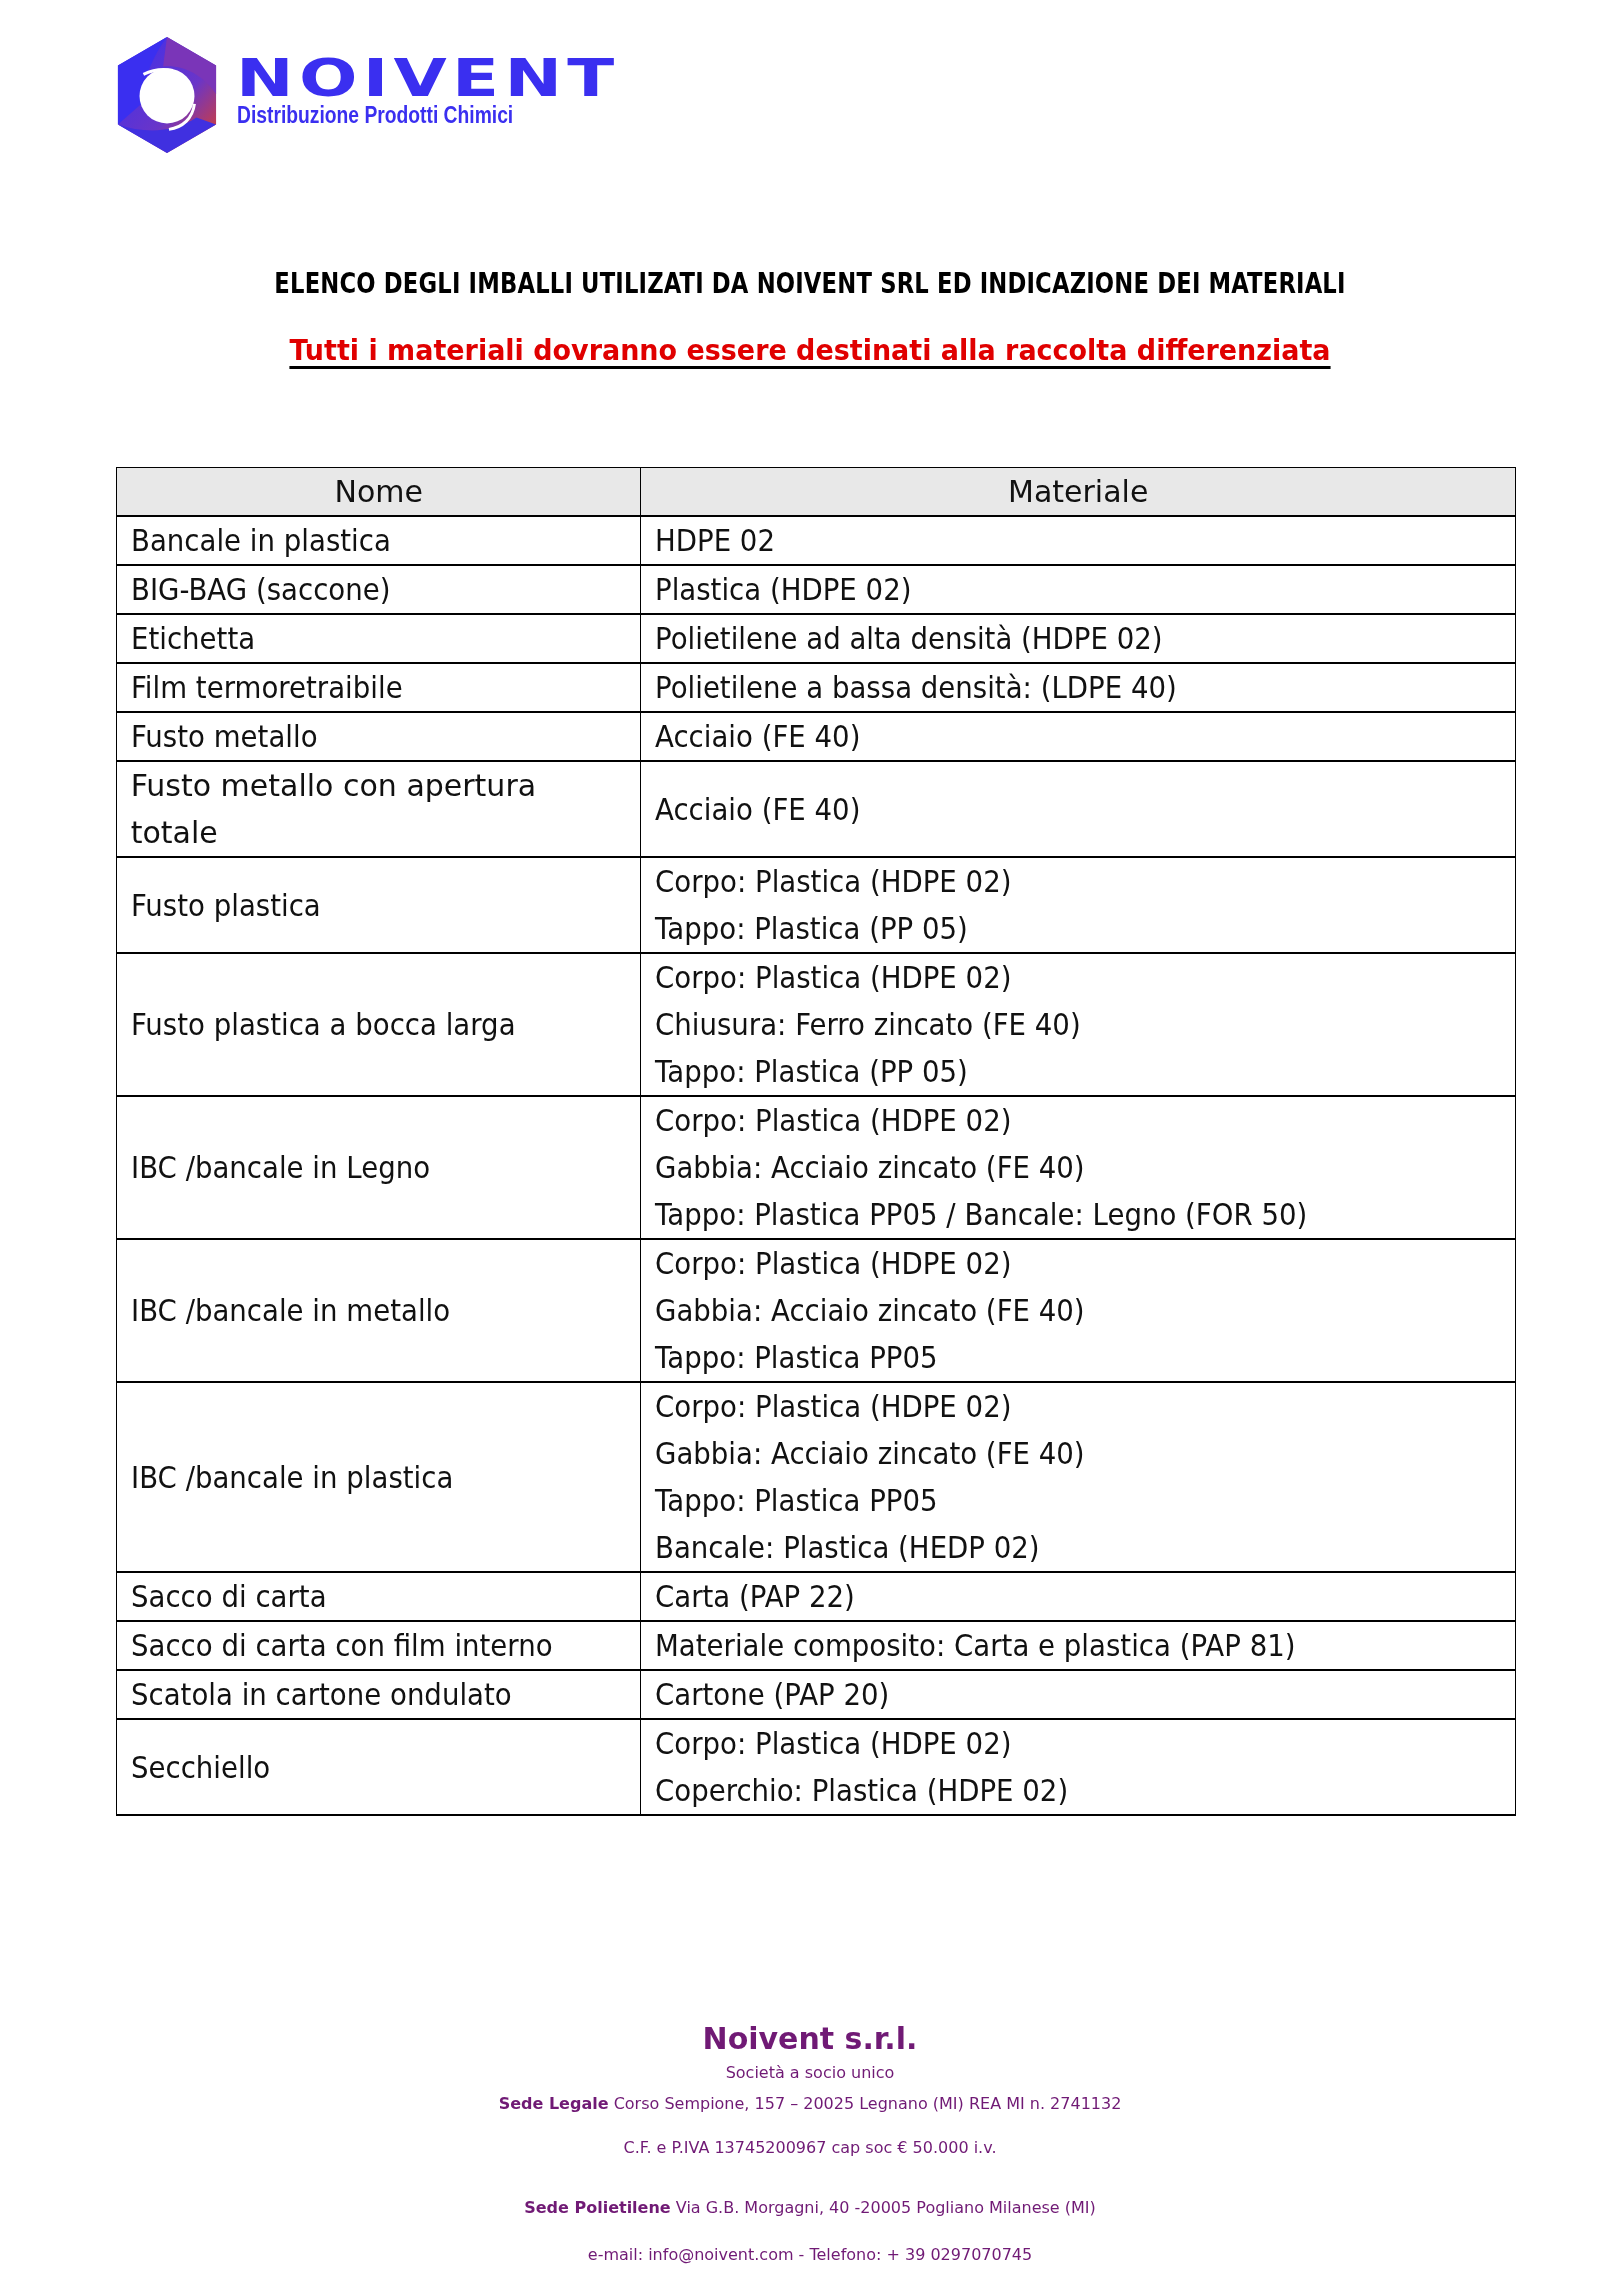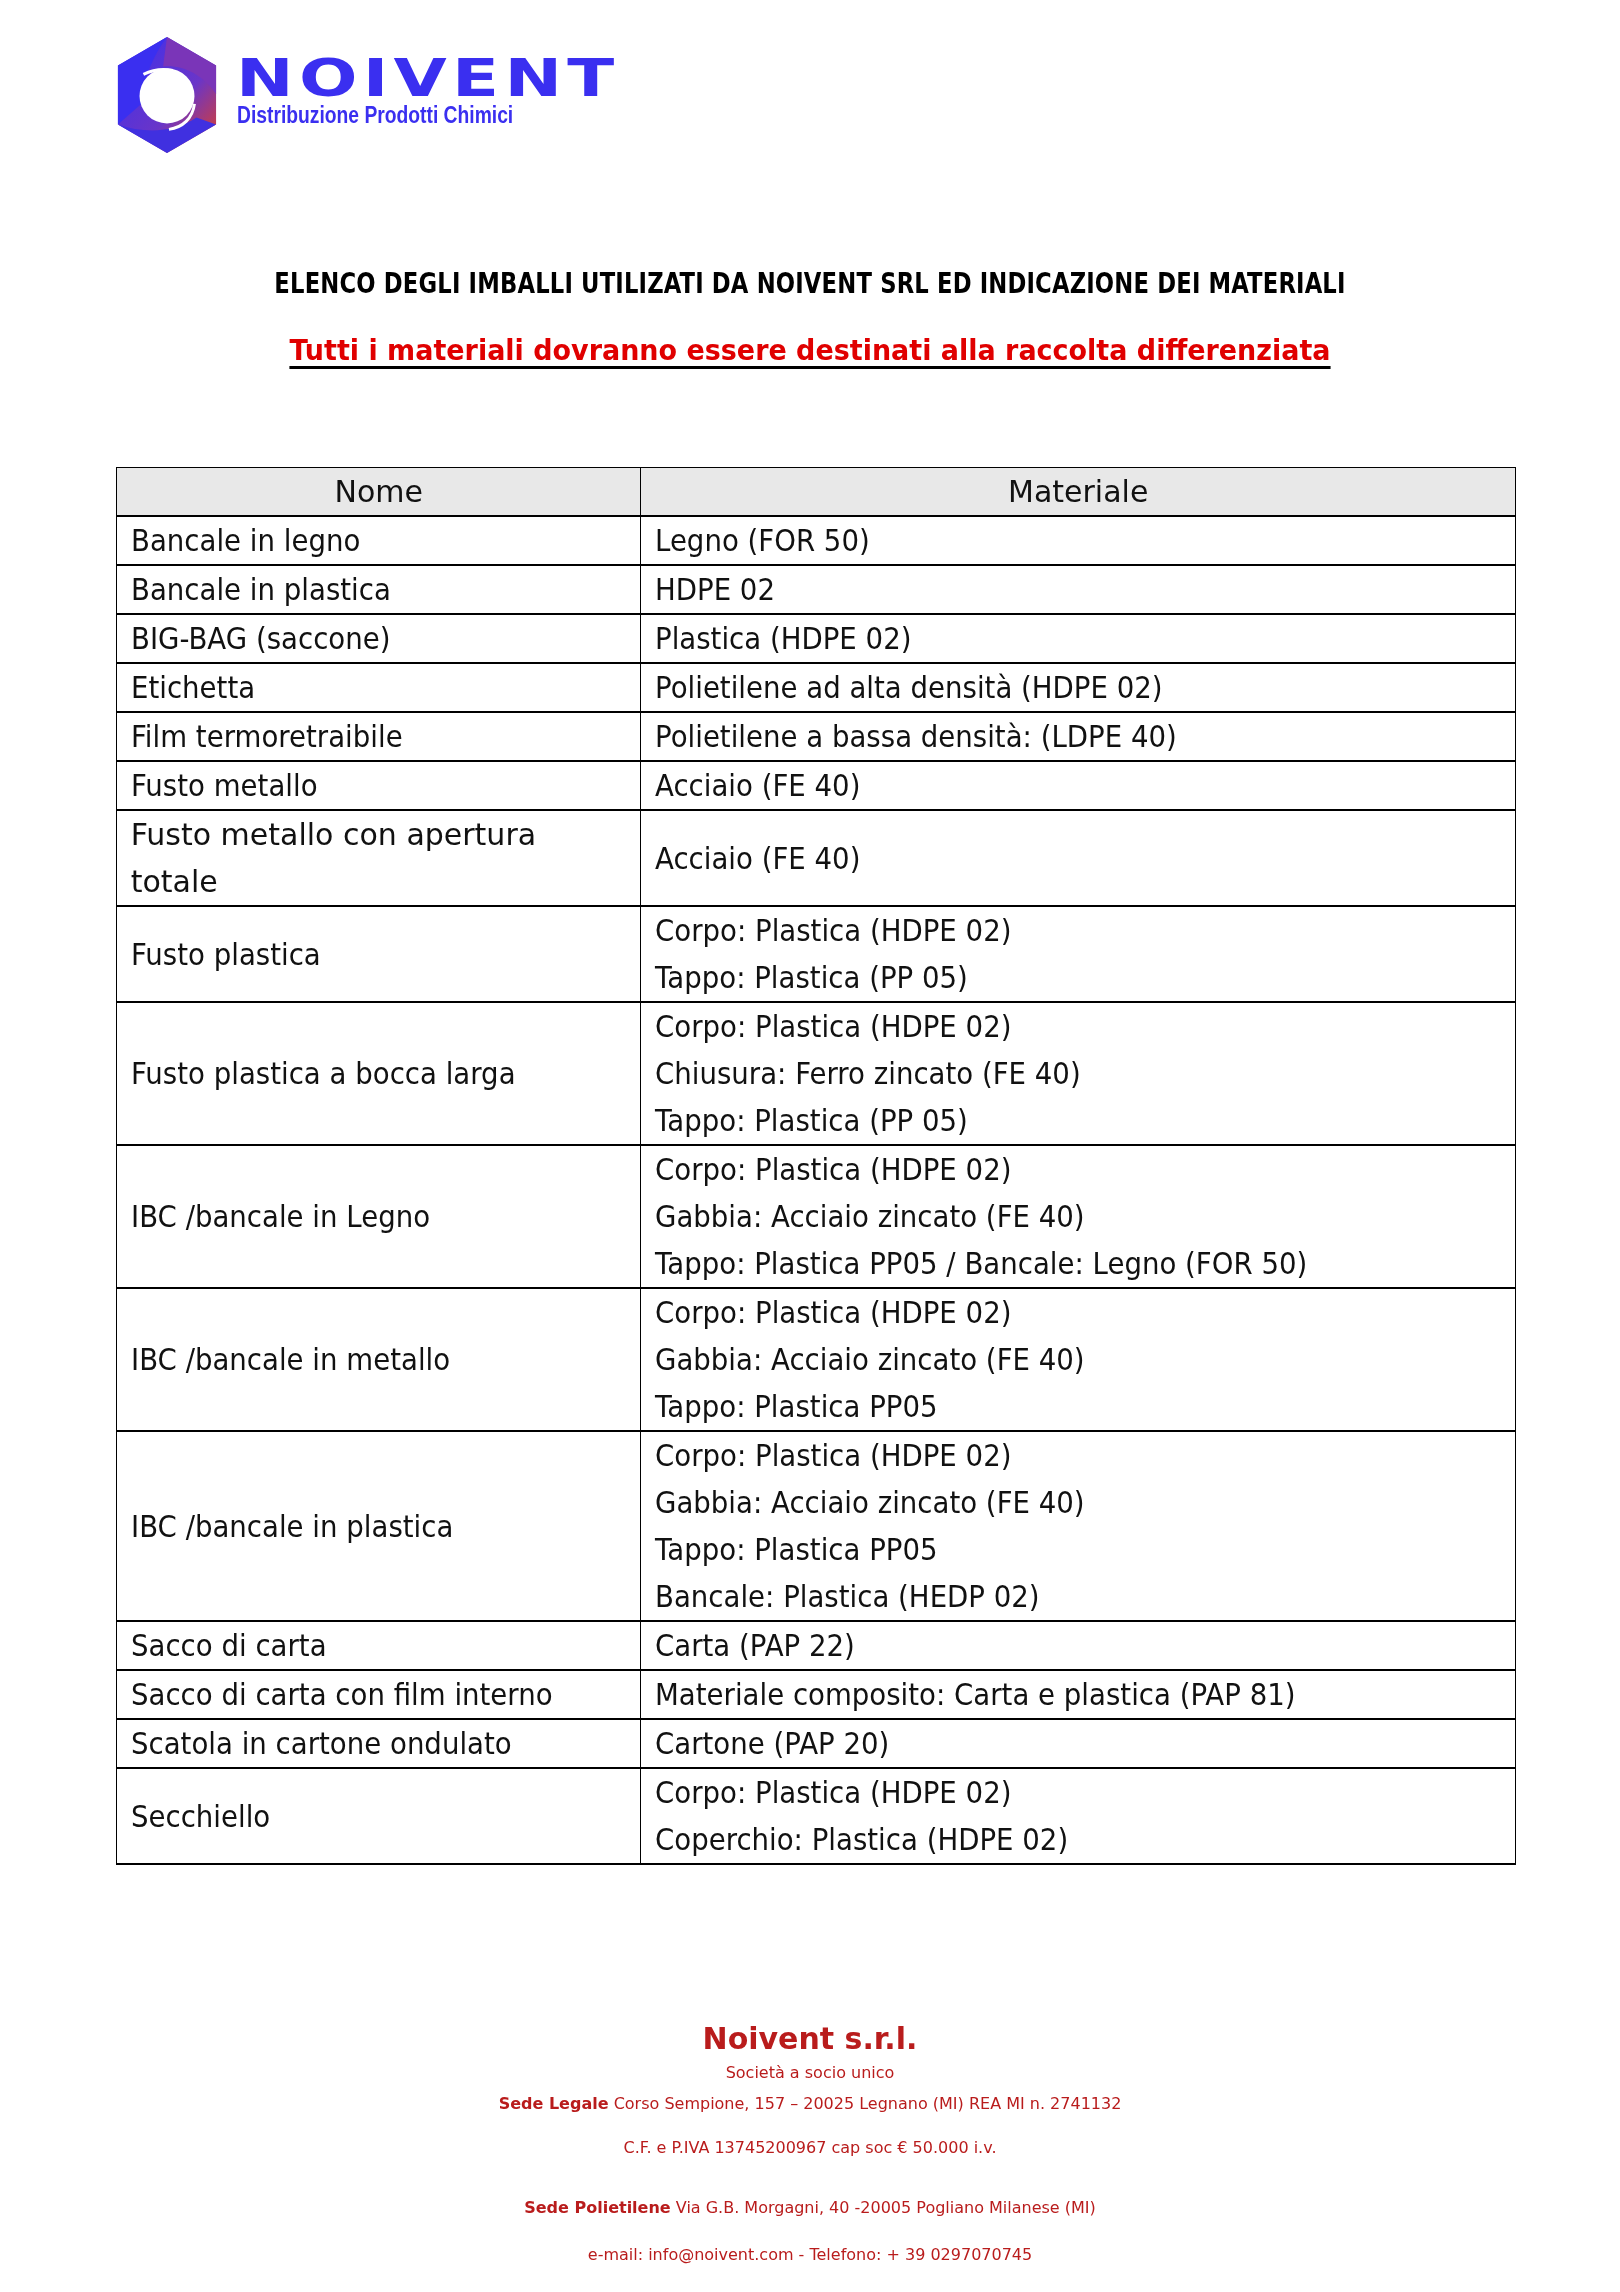"Bancale in legno" tr { html: <tr> <td><span>Bancale in legno</span></td> <td> <span>Legno (FOR 50)</span> </td> </tr> -> none }
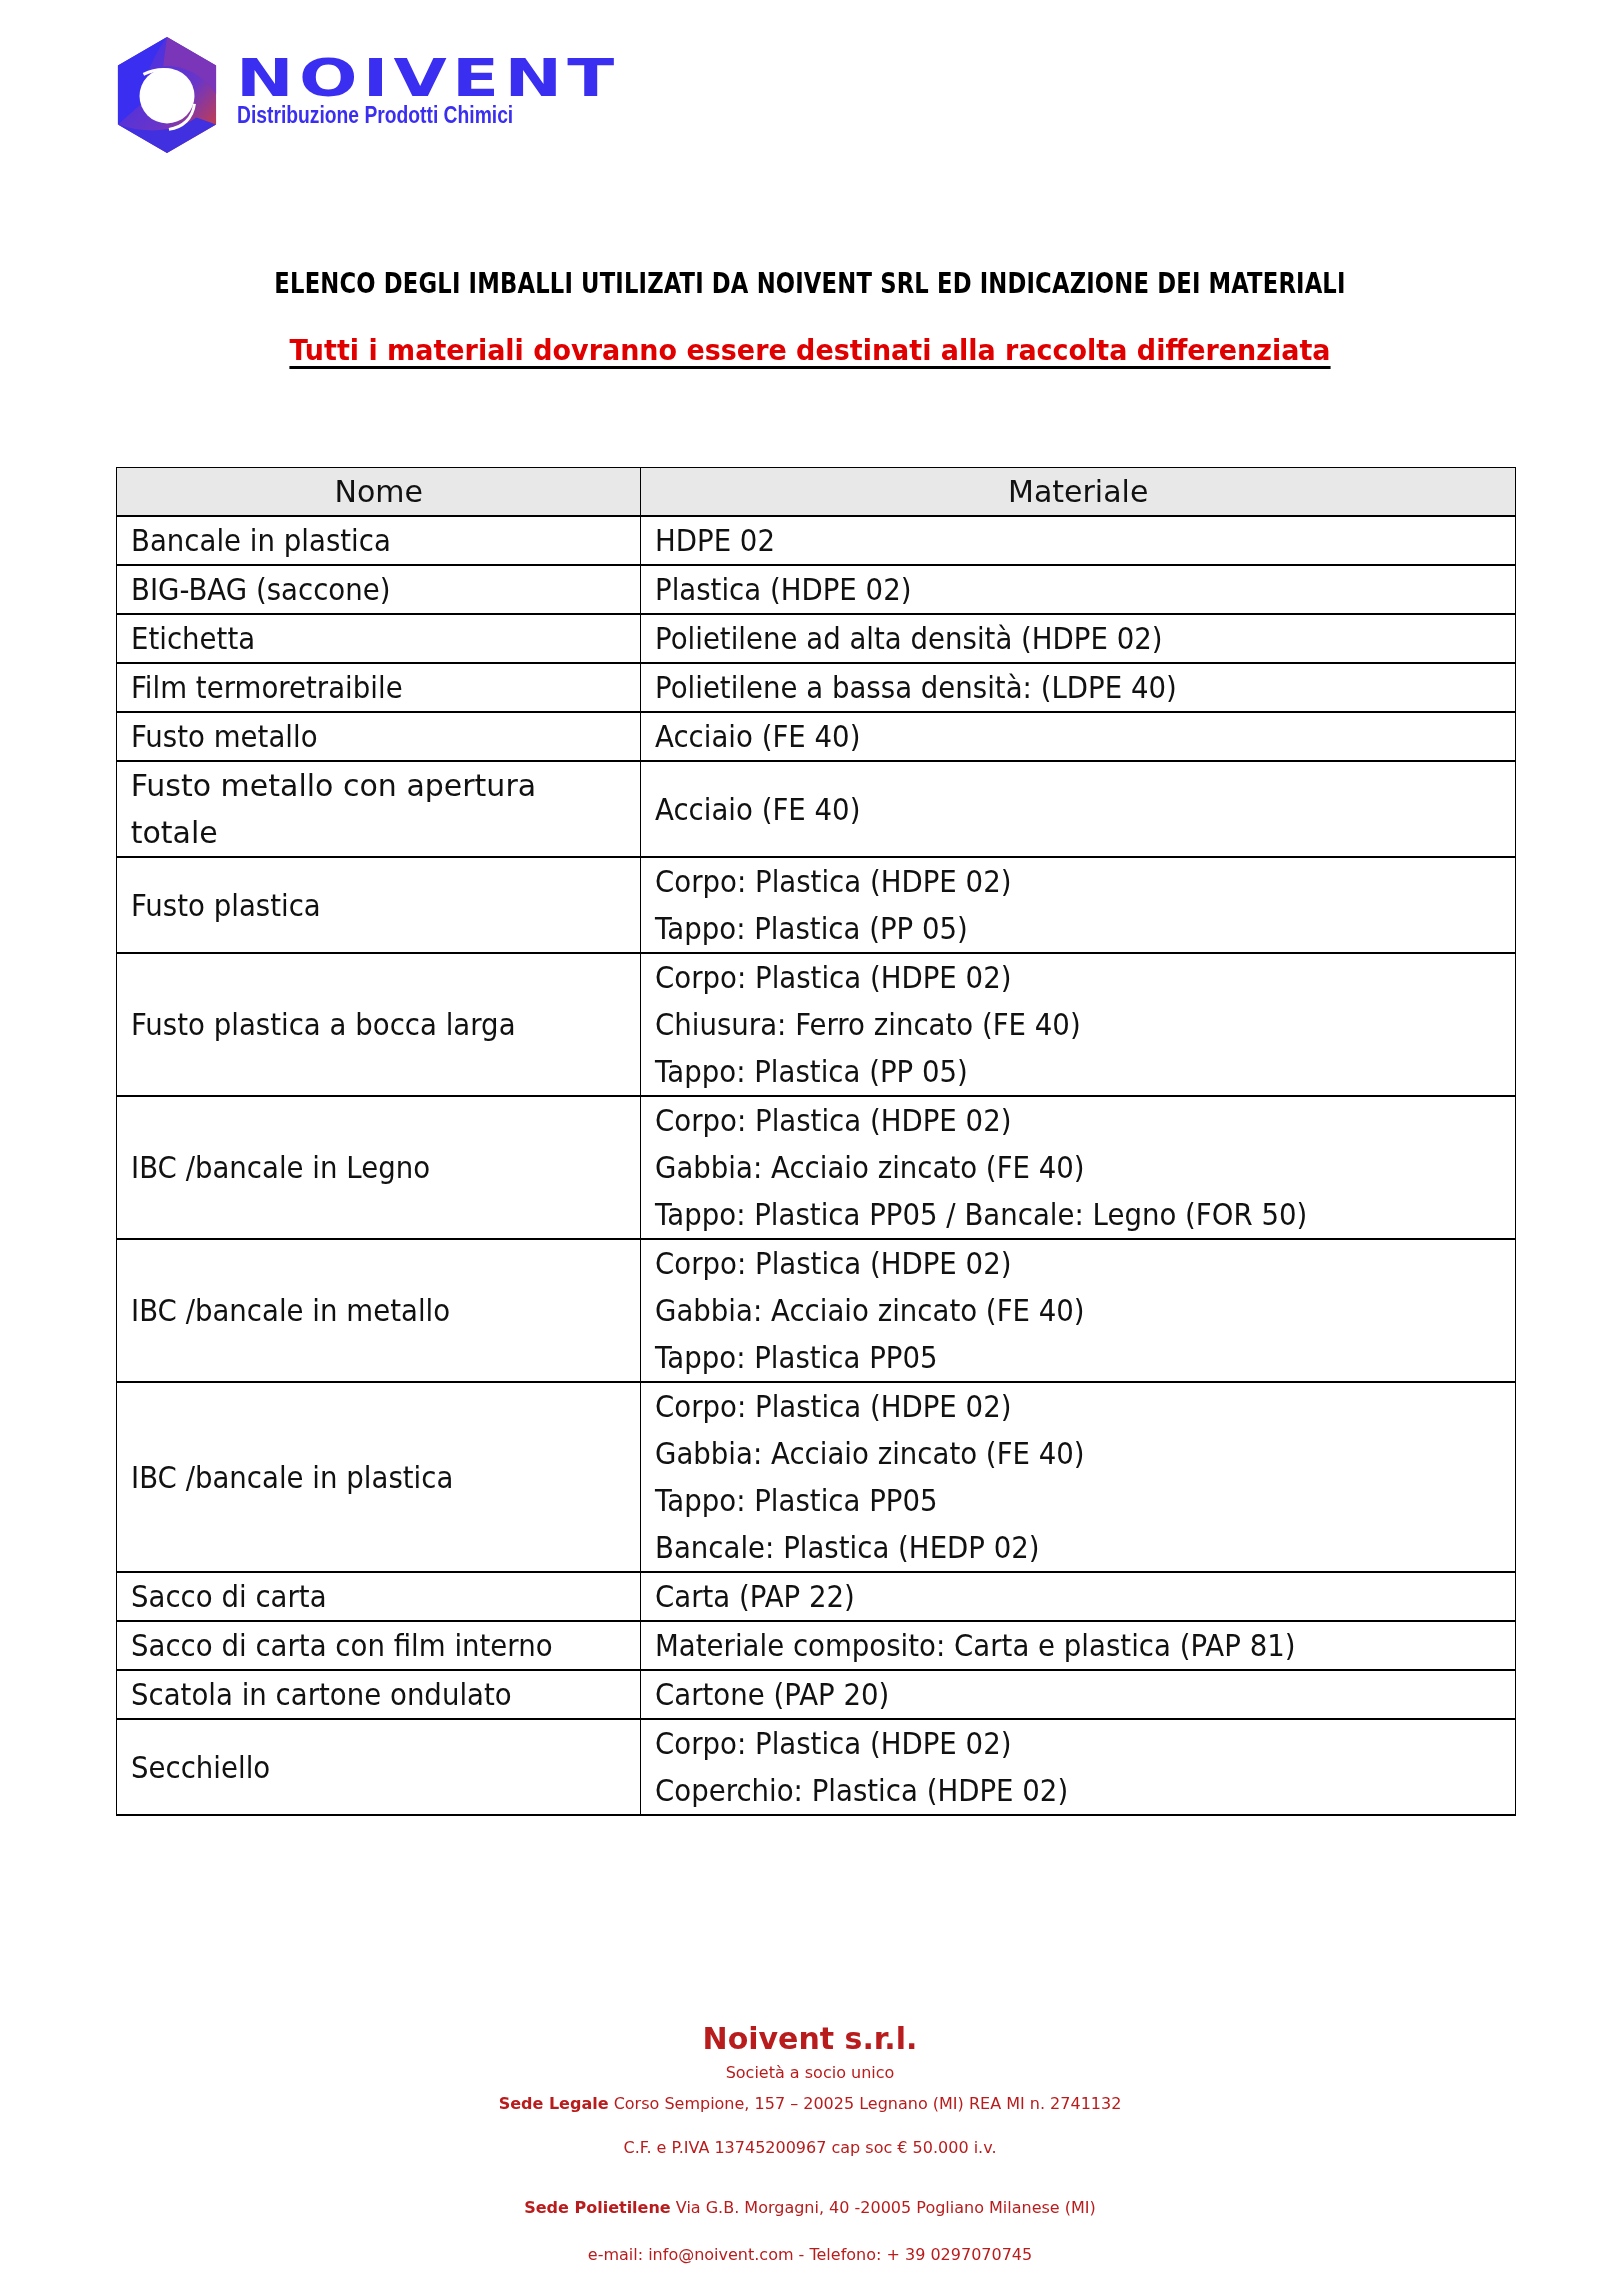"Noivent s.r.l." .footer { color: #b91c1c -> #701a75 }
